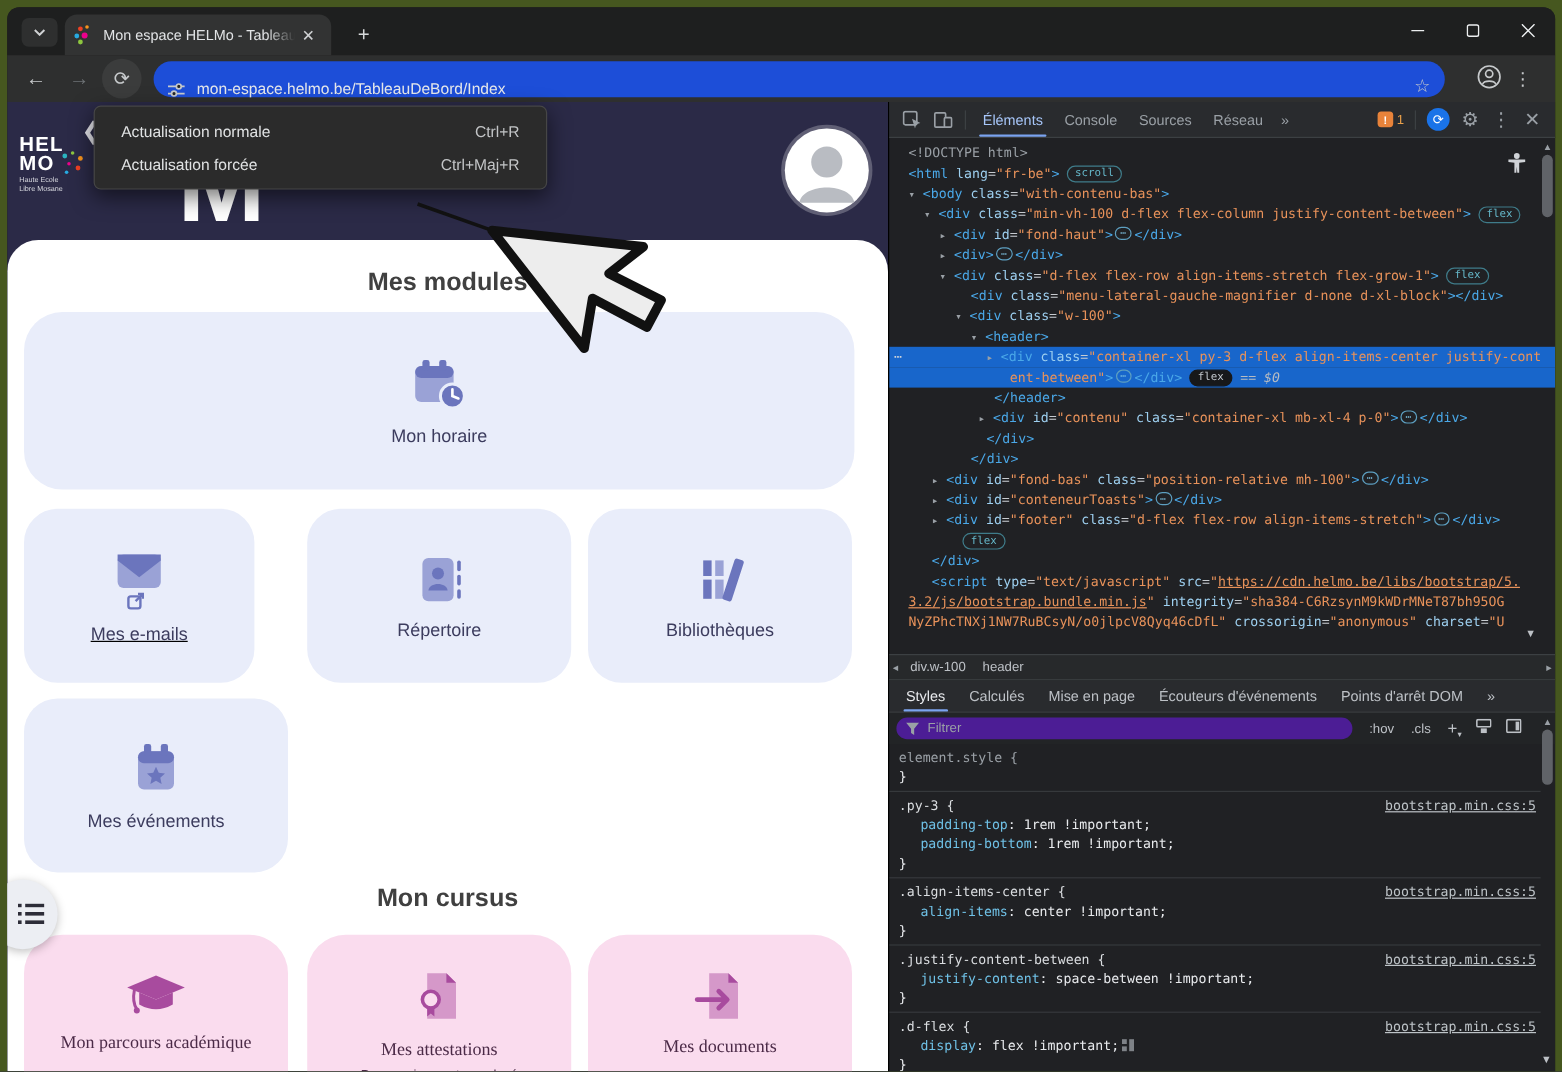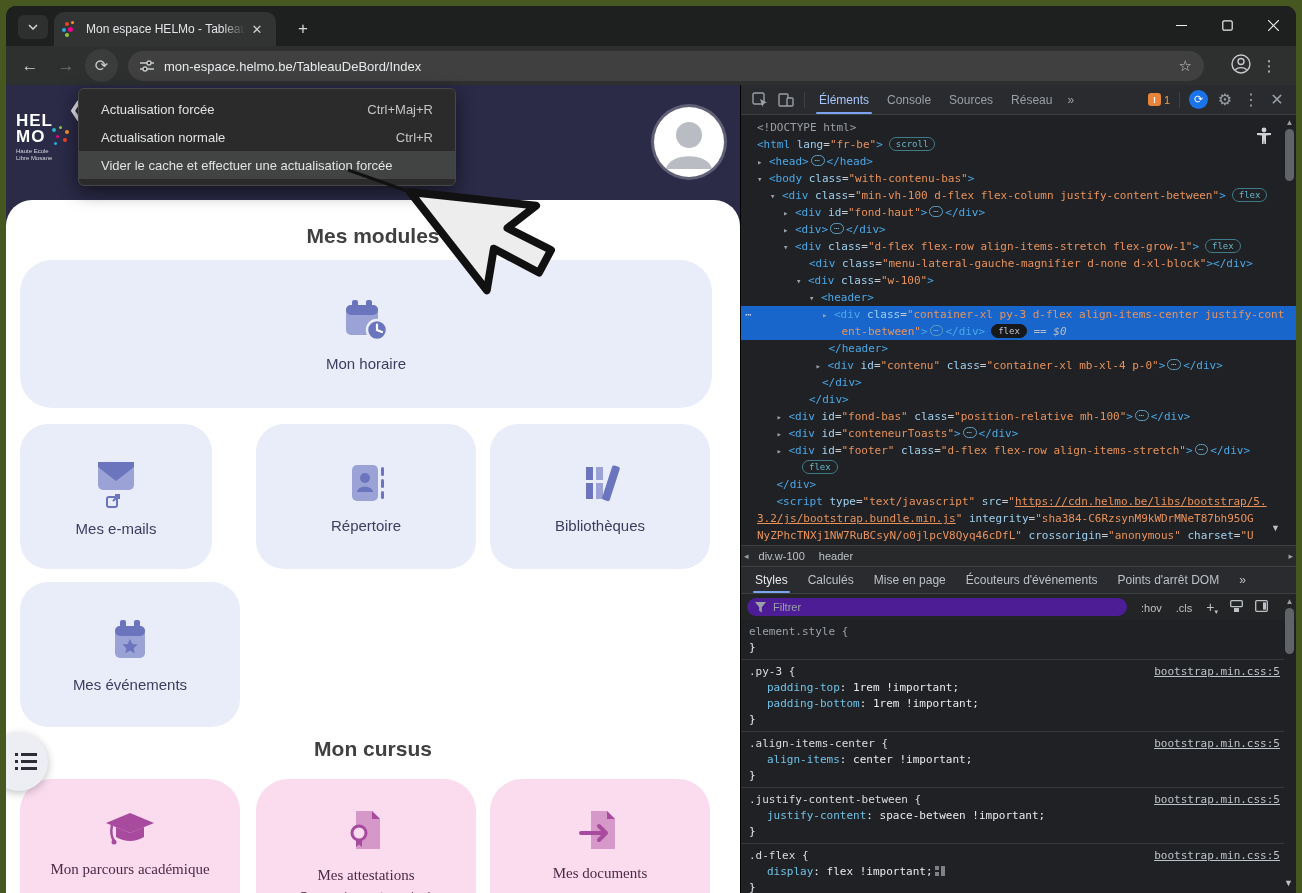"mon-espace.helmo.be/TableauDeBord/Index" .urlbar { align-items: center -> flex-end; background: #404040 -> #1d4ed8 }
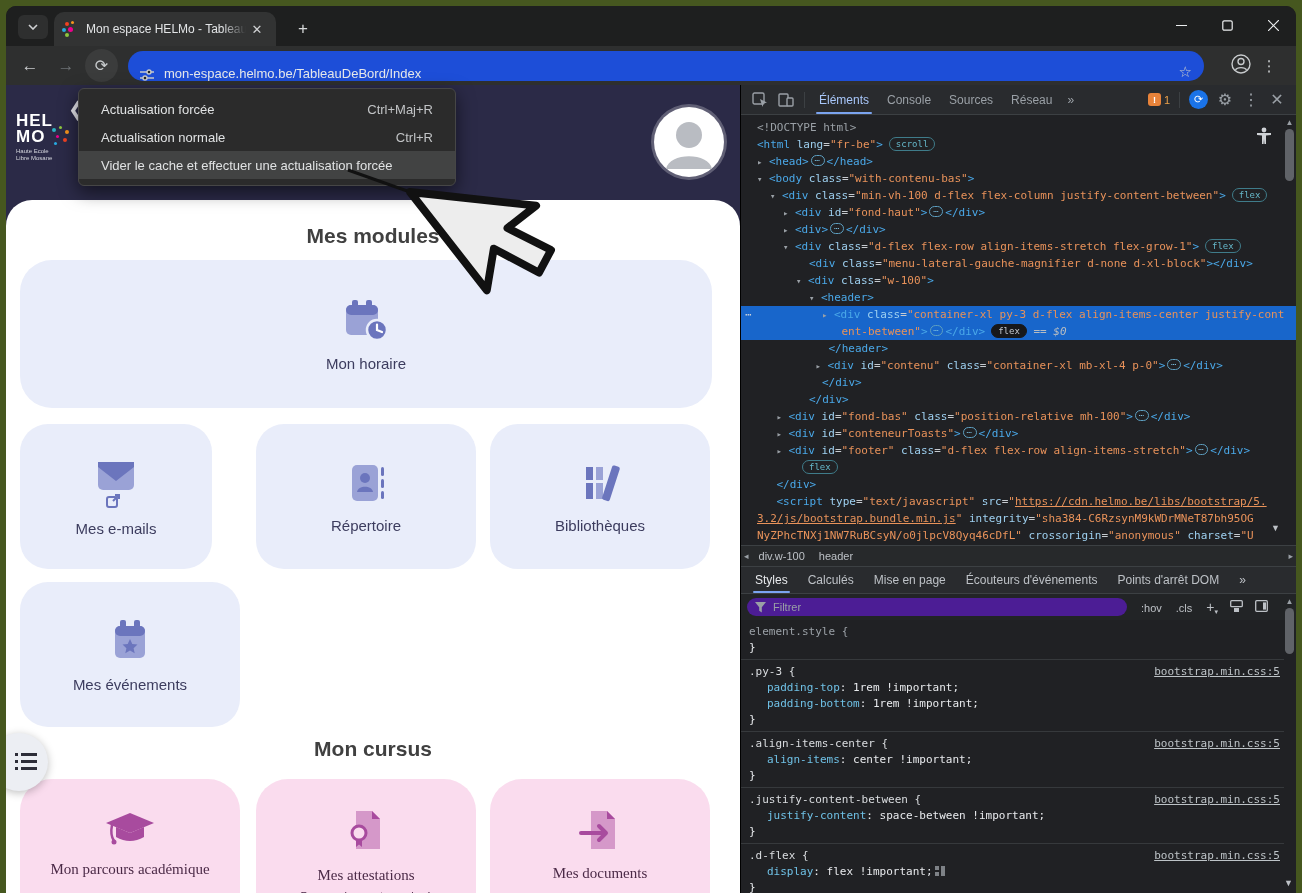"Actualisation forcée" div.ctx-item { order: before "Actualisation normale" -> after "Actualisation normale" }
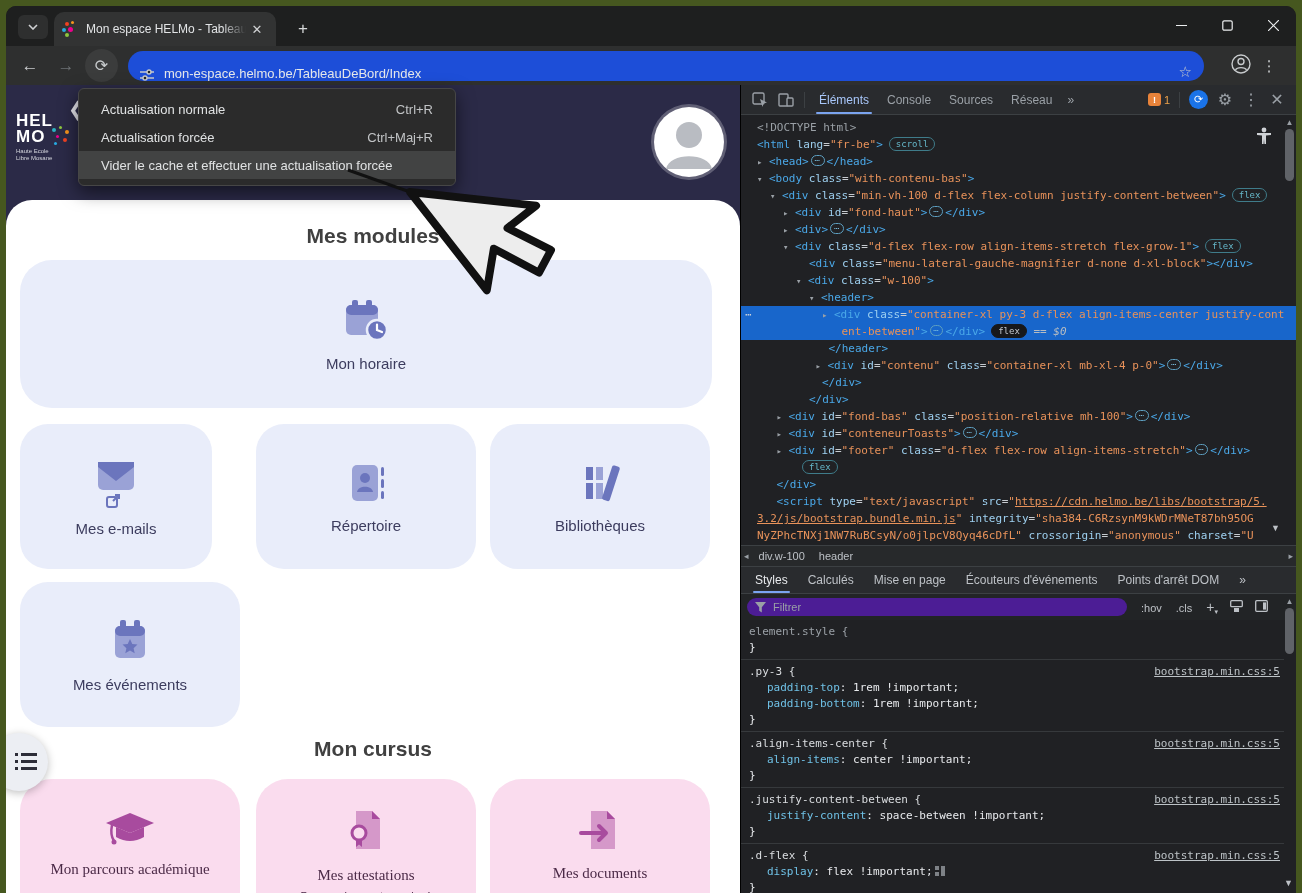"Vider le cache et effectuer" div.ctx-item { html: <div> <span>Vider le cache et effectuer une actualisation forcée</span> <span></span> </div> -> none }
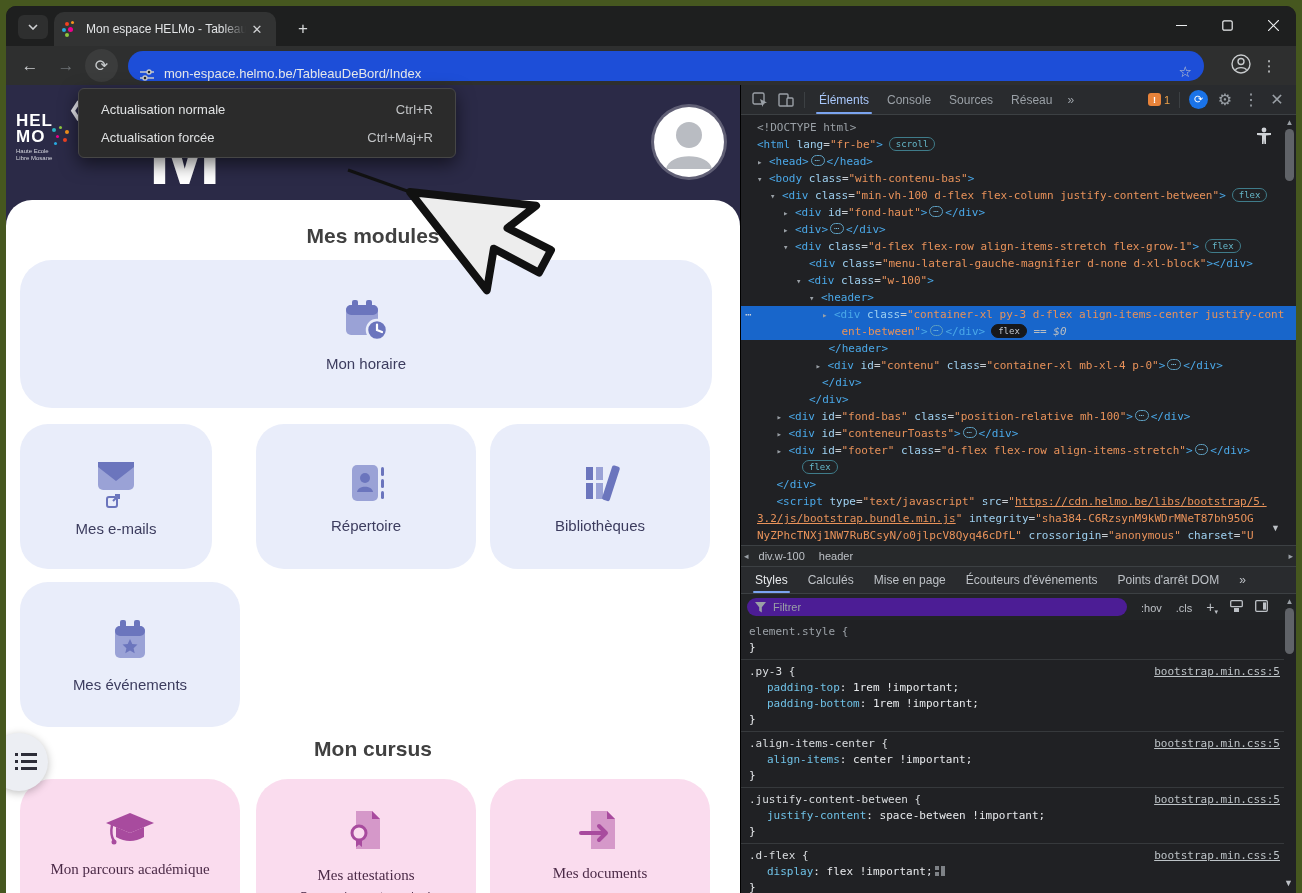"▸ <head> ⋯ </head>" div.dom-line { html: <div><span>▸</span><span>&lt;head&gt;</span><span>⋯</span><span>&lt;/head&gt;</span></div> -> none }
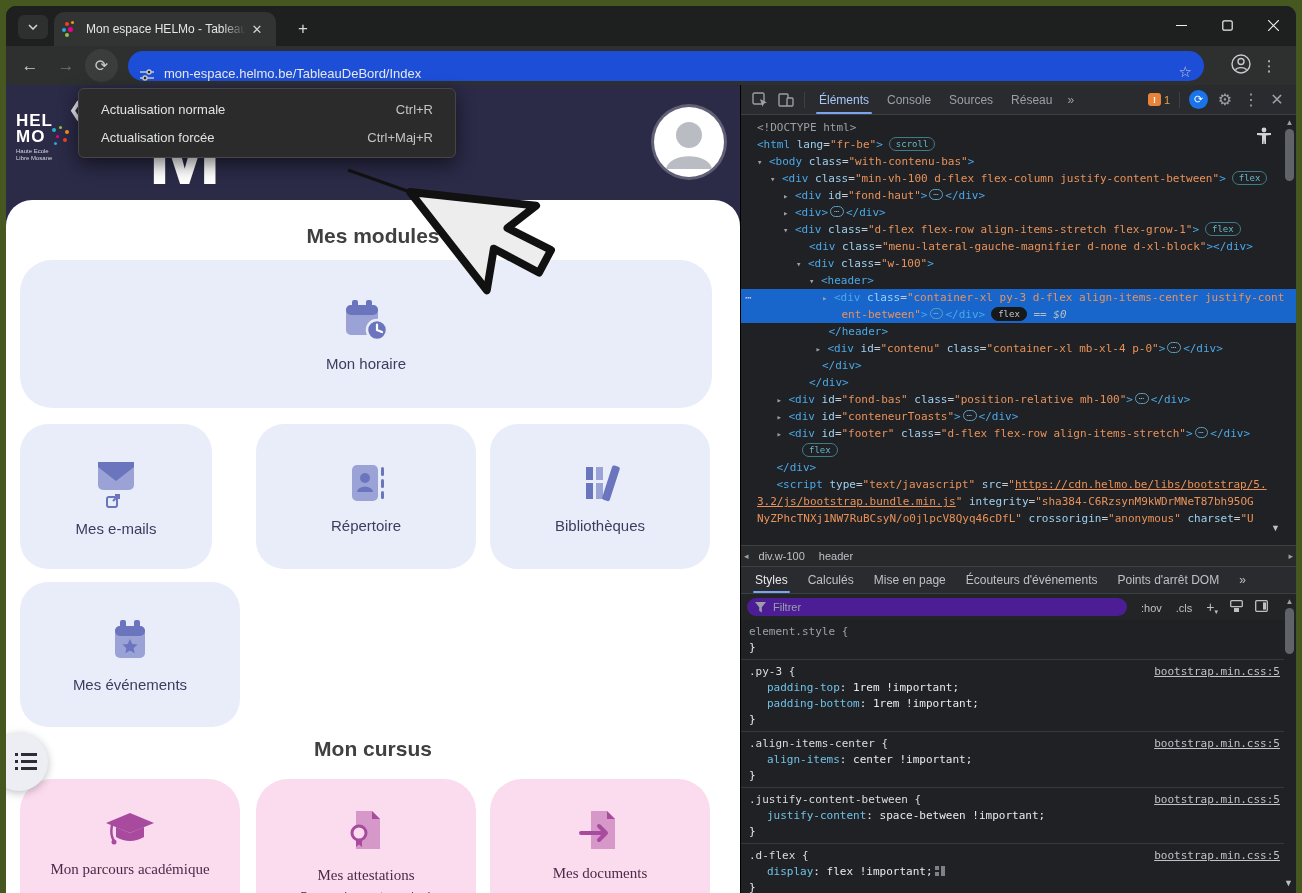"Mes e-mails" div.card { text-decoration: none -> underline }
